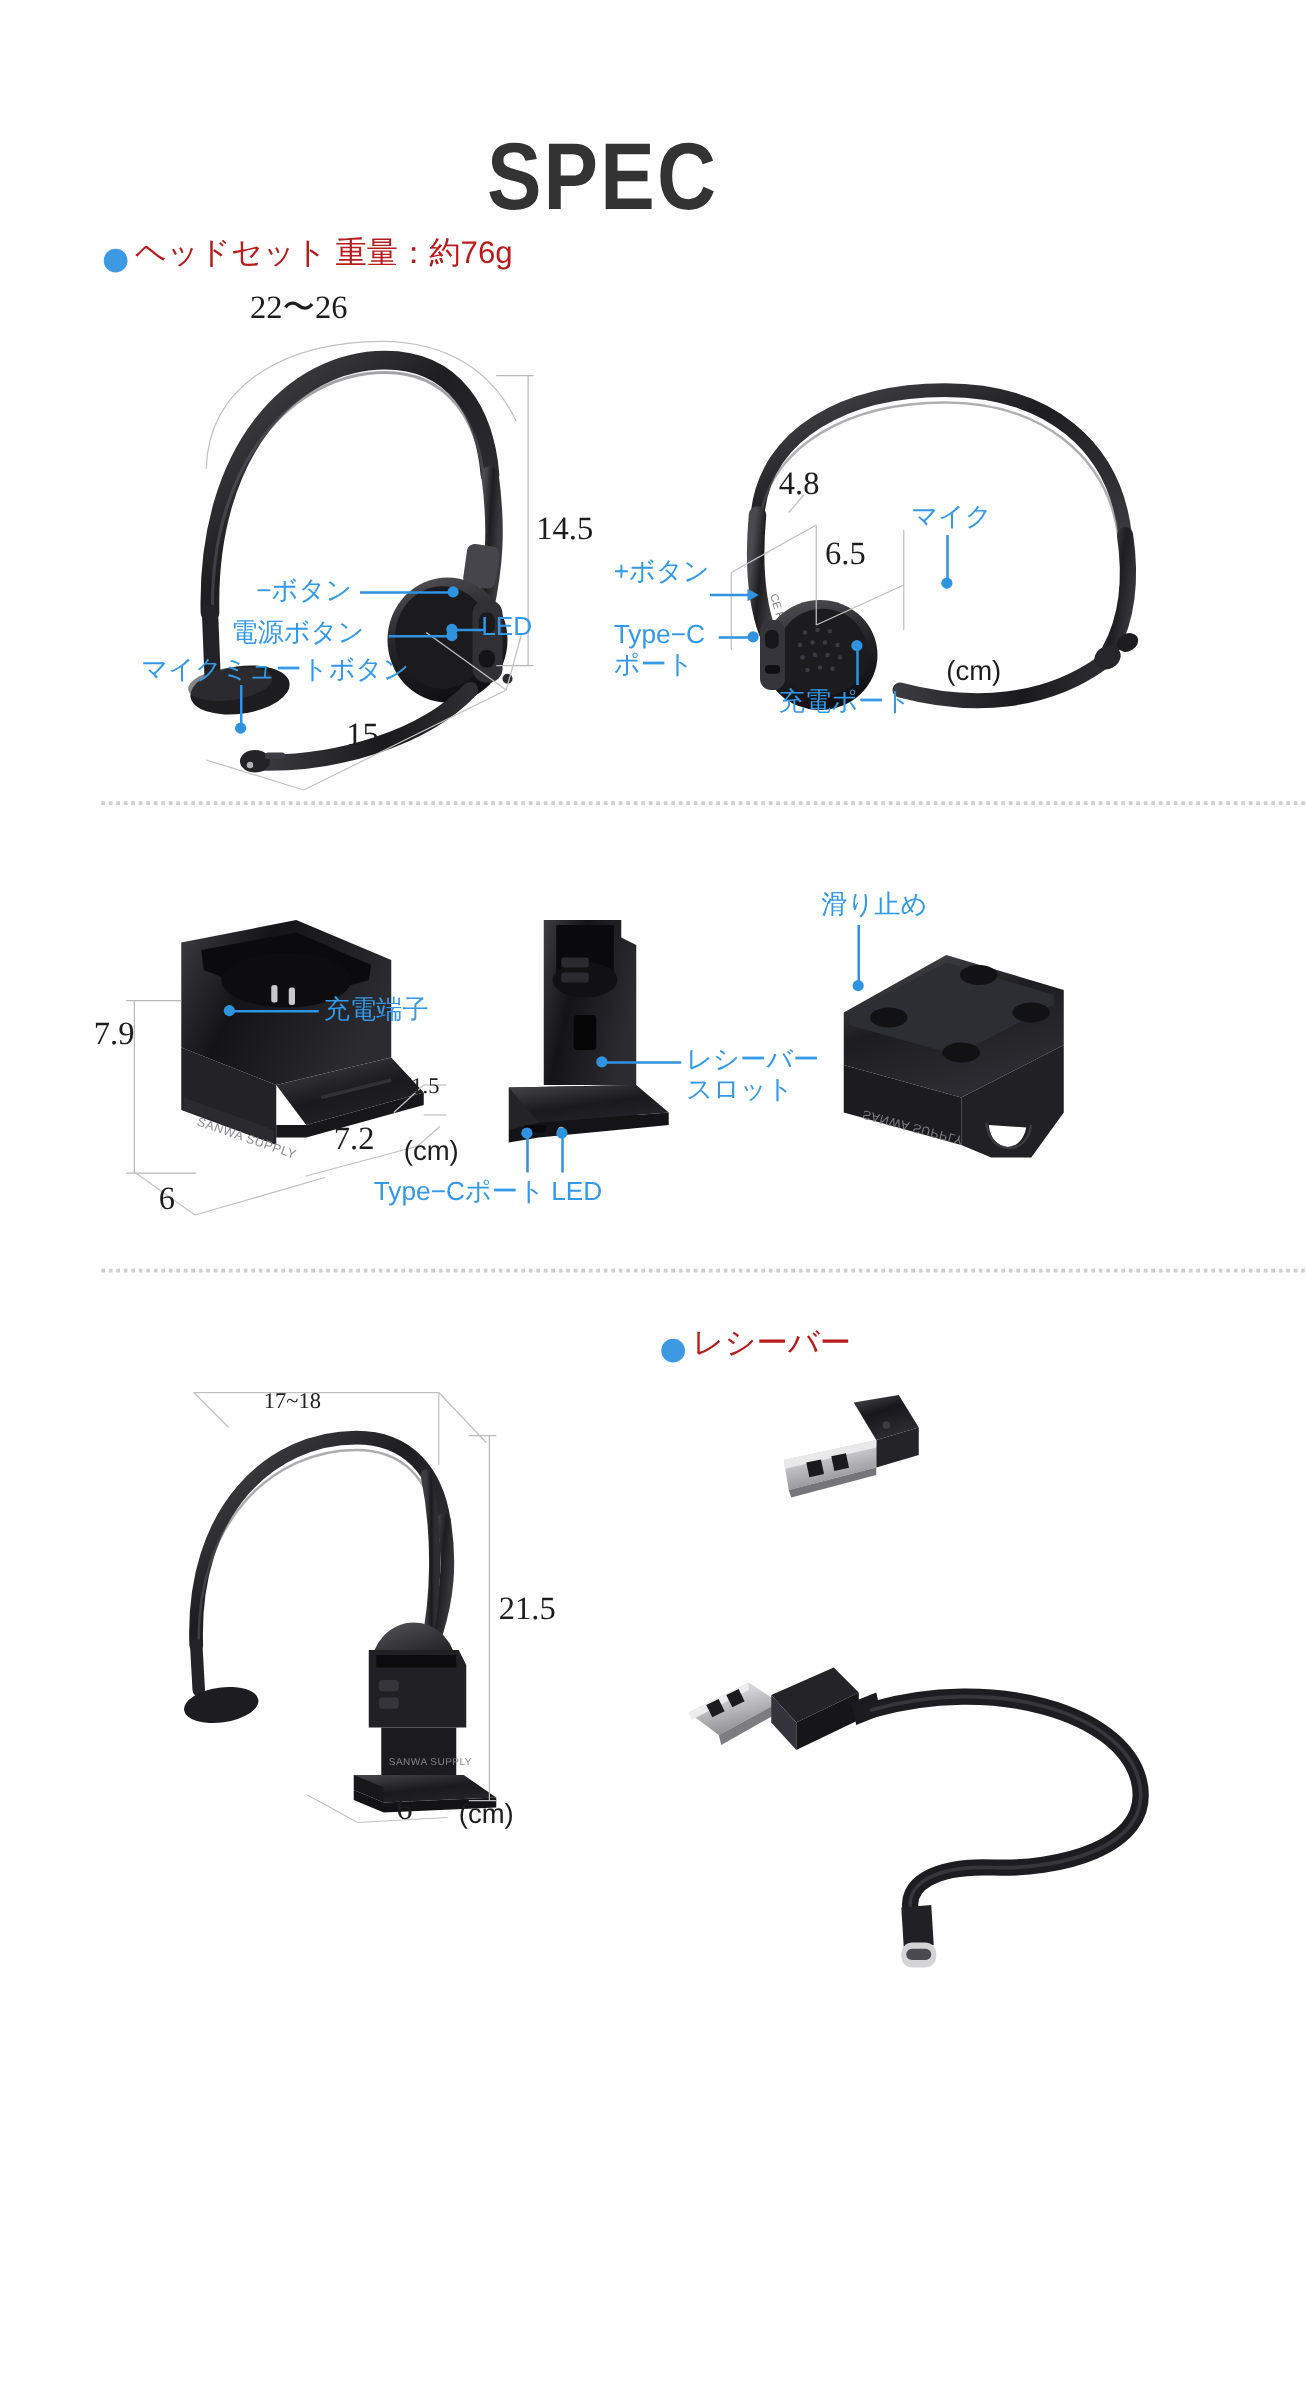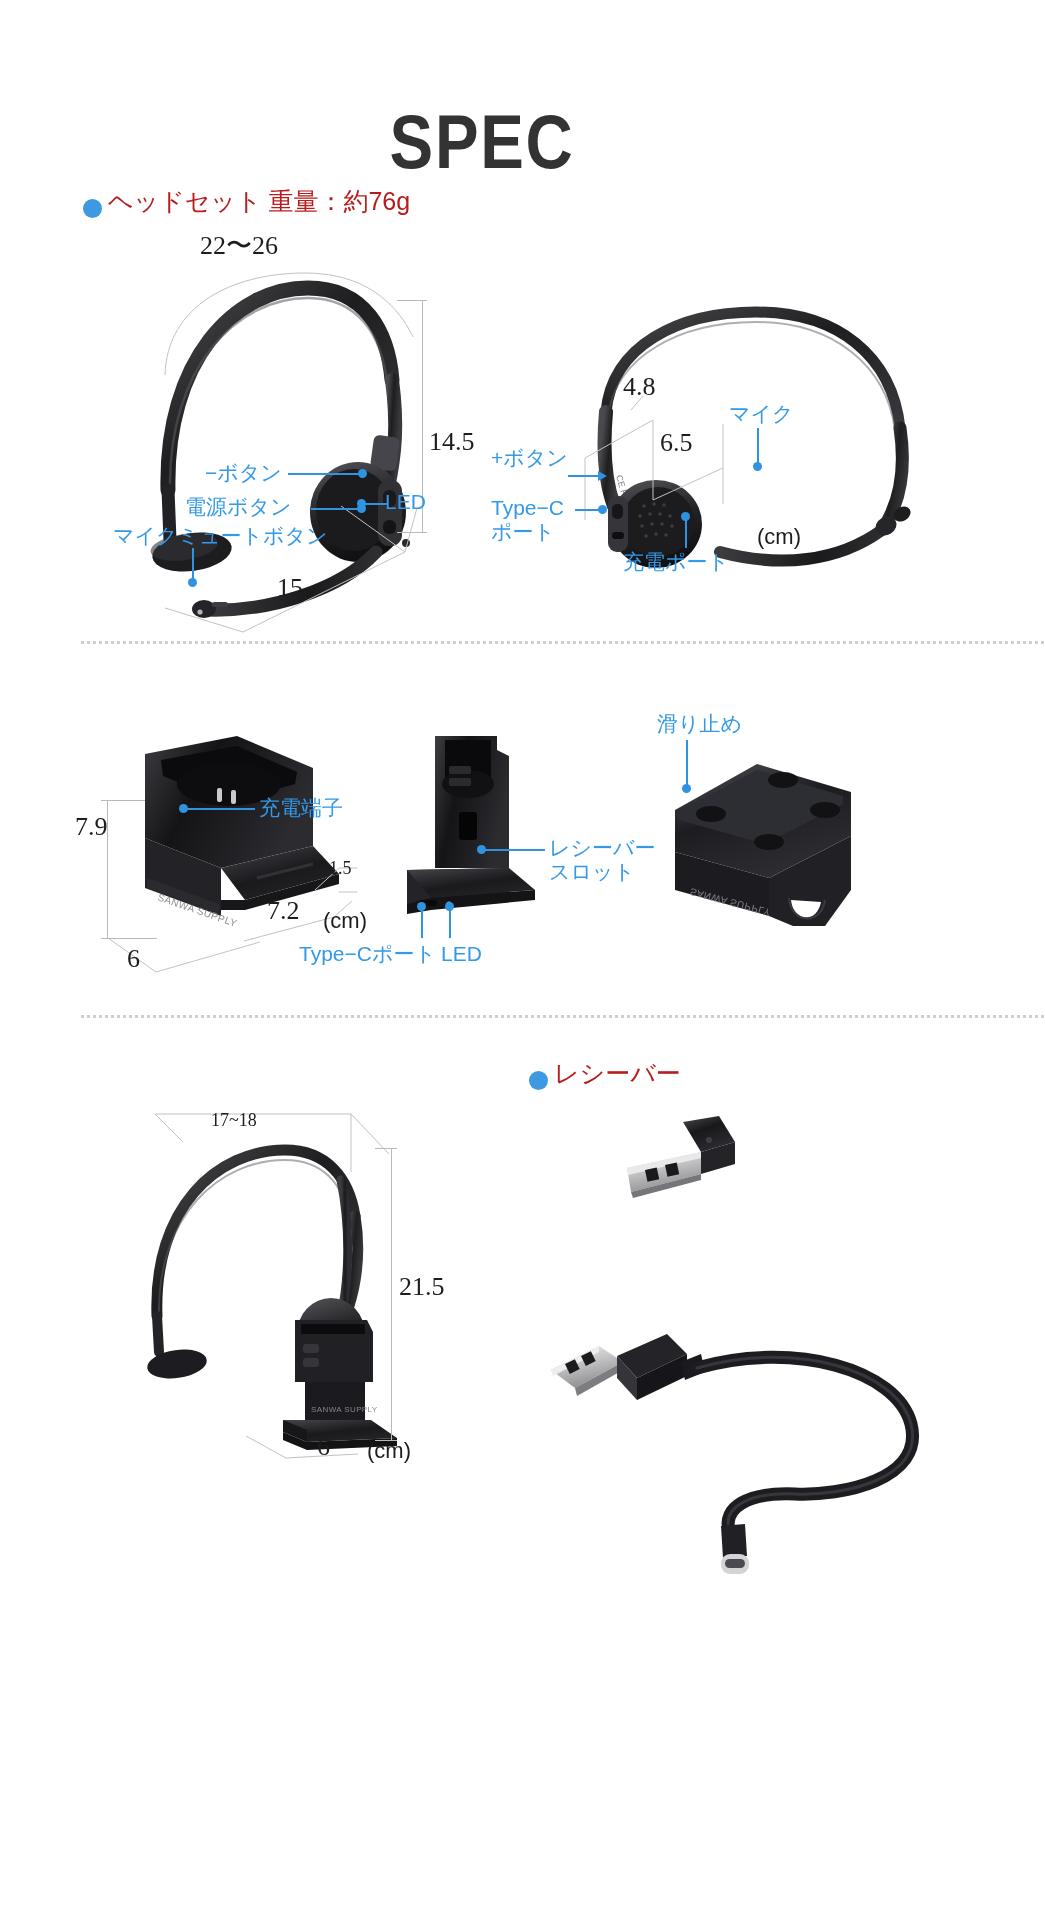"14.5" div.dimtext { top: 427px -> 408px }
